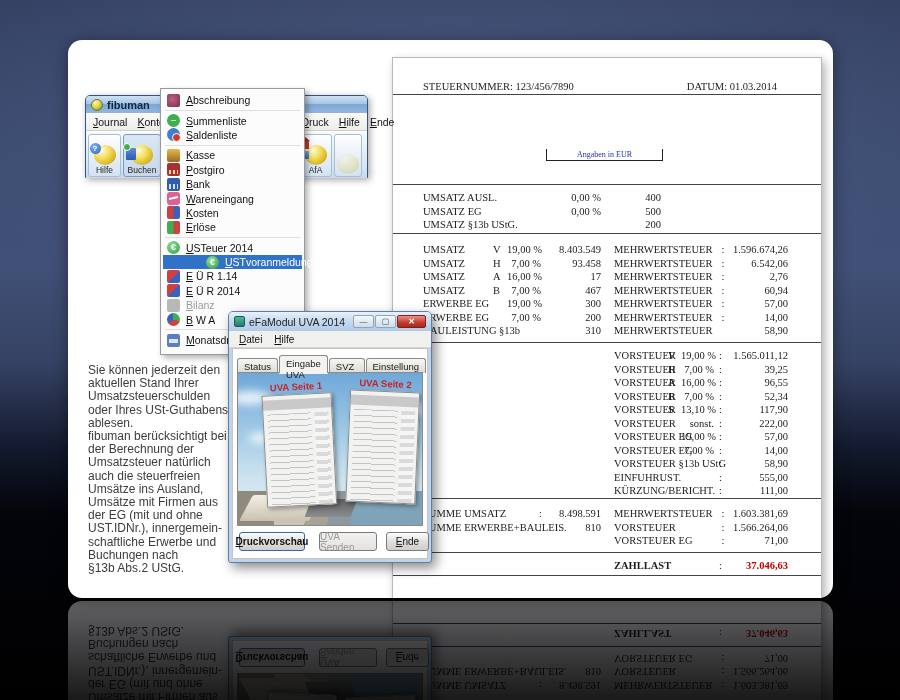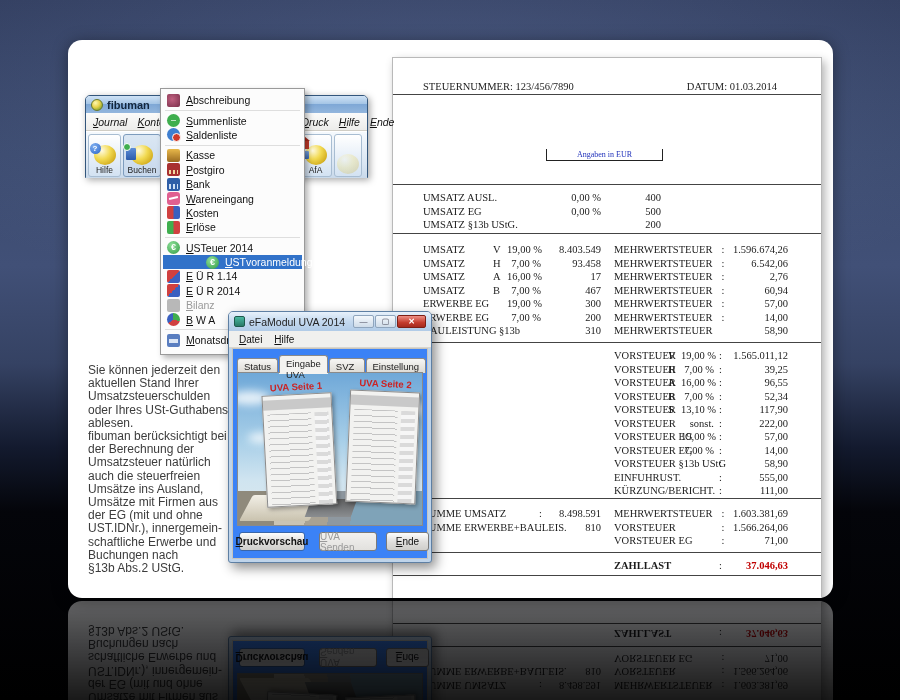"Journal" .fib-menubar .mb { font-style: italic -> none }
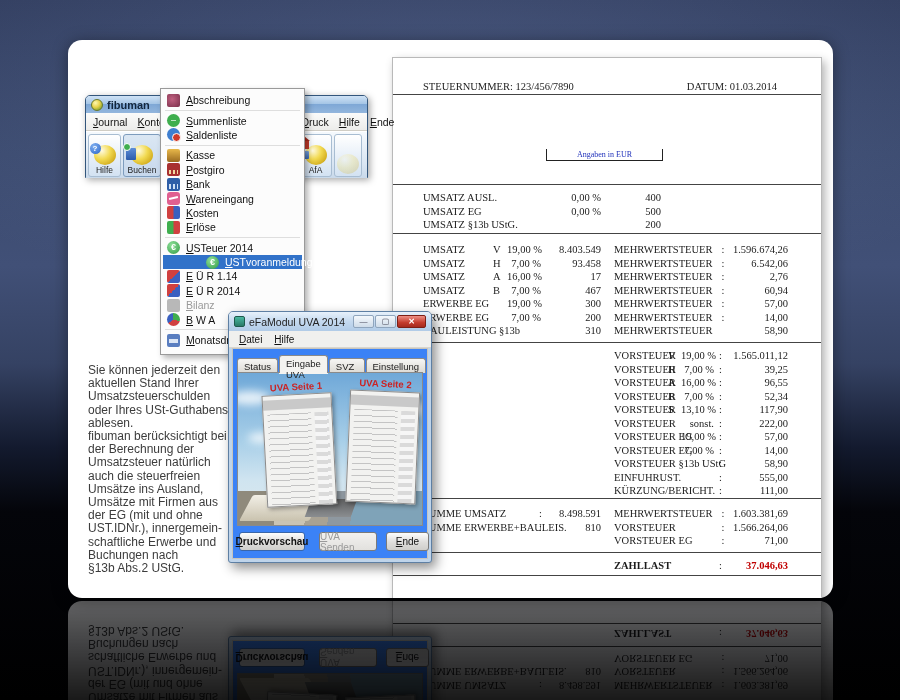"Status" .dlg-body { background: #3b82f6 -> #ffffff }
